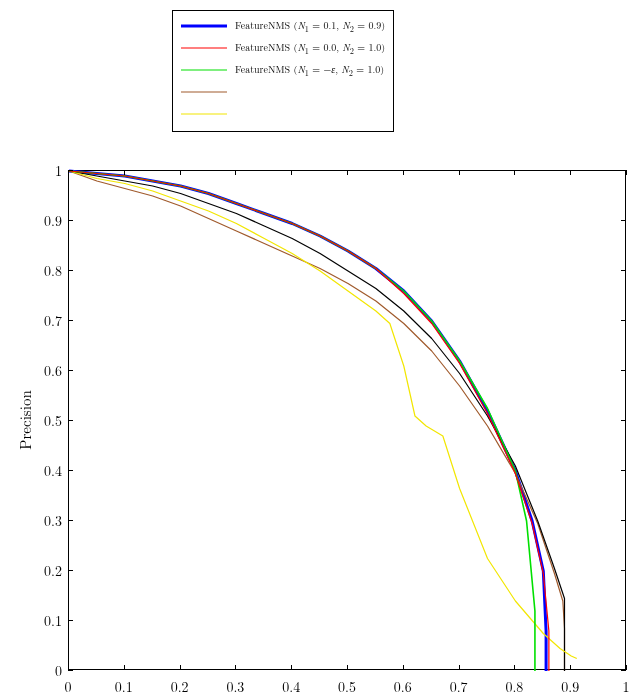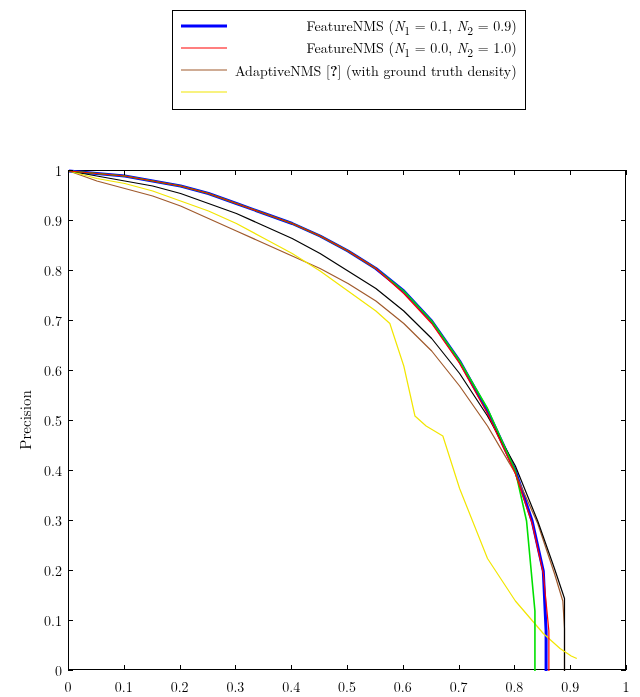"FeatureNMS (N1 = 0.1, N2" .legend-text { font-size: 14px -> 10px; text-align: right -> left }
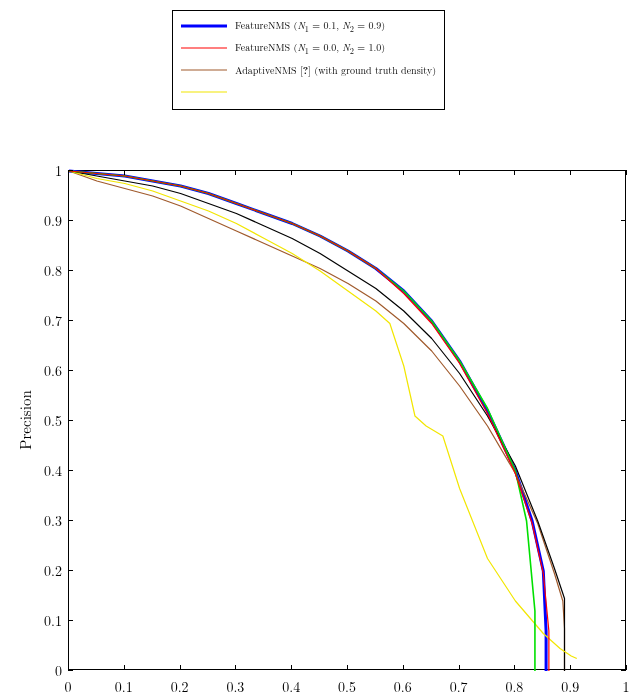"FeatureNMS (N1 = −ε, N2" div.legend-row { html: none -> <div> <div> <div></div> </div> <div>FeatureNMS (<i>N</i><sub>1</sub> = −<i>ε</i>, <i>N</i><sub>2</sub> = 1.0)</div> </div> }
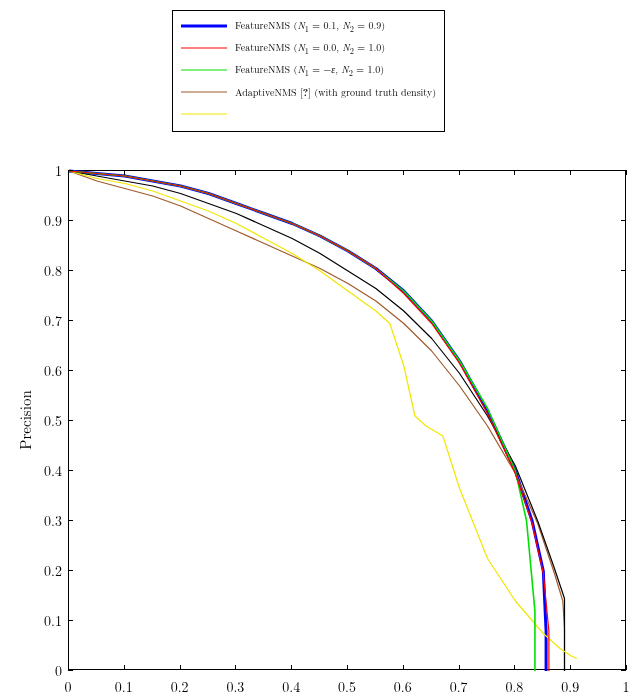"AdaptiveNMS [?] (with ground truth" div.legend-text { html: <div>AdaptiveNMS [<b>?</b>] (with ground truth density)</div> -> none }
